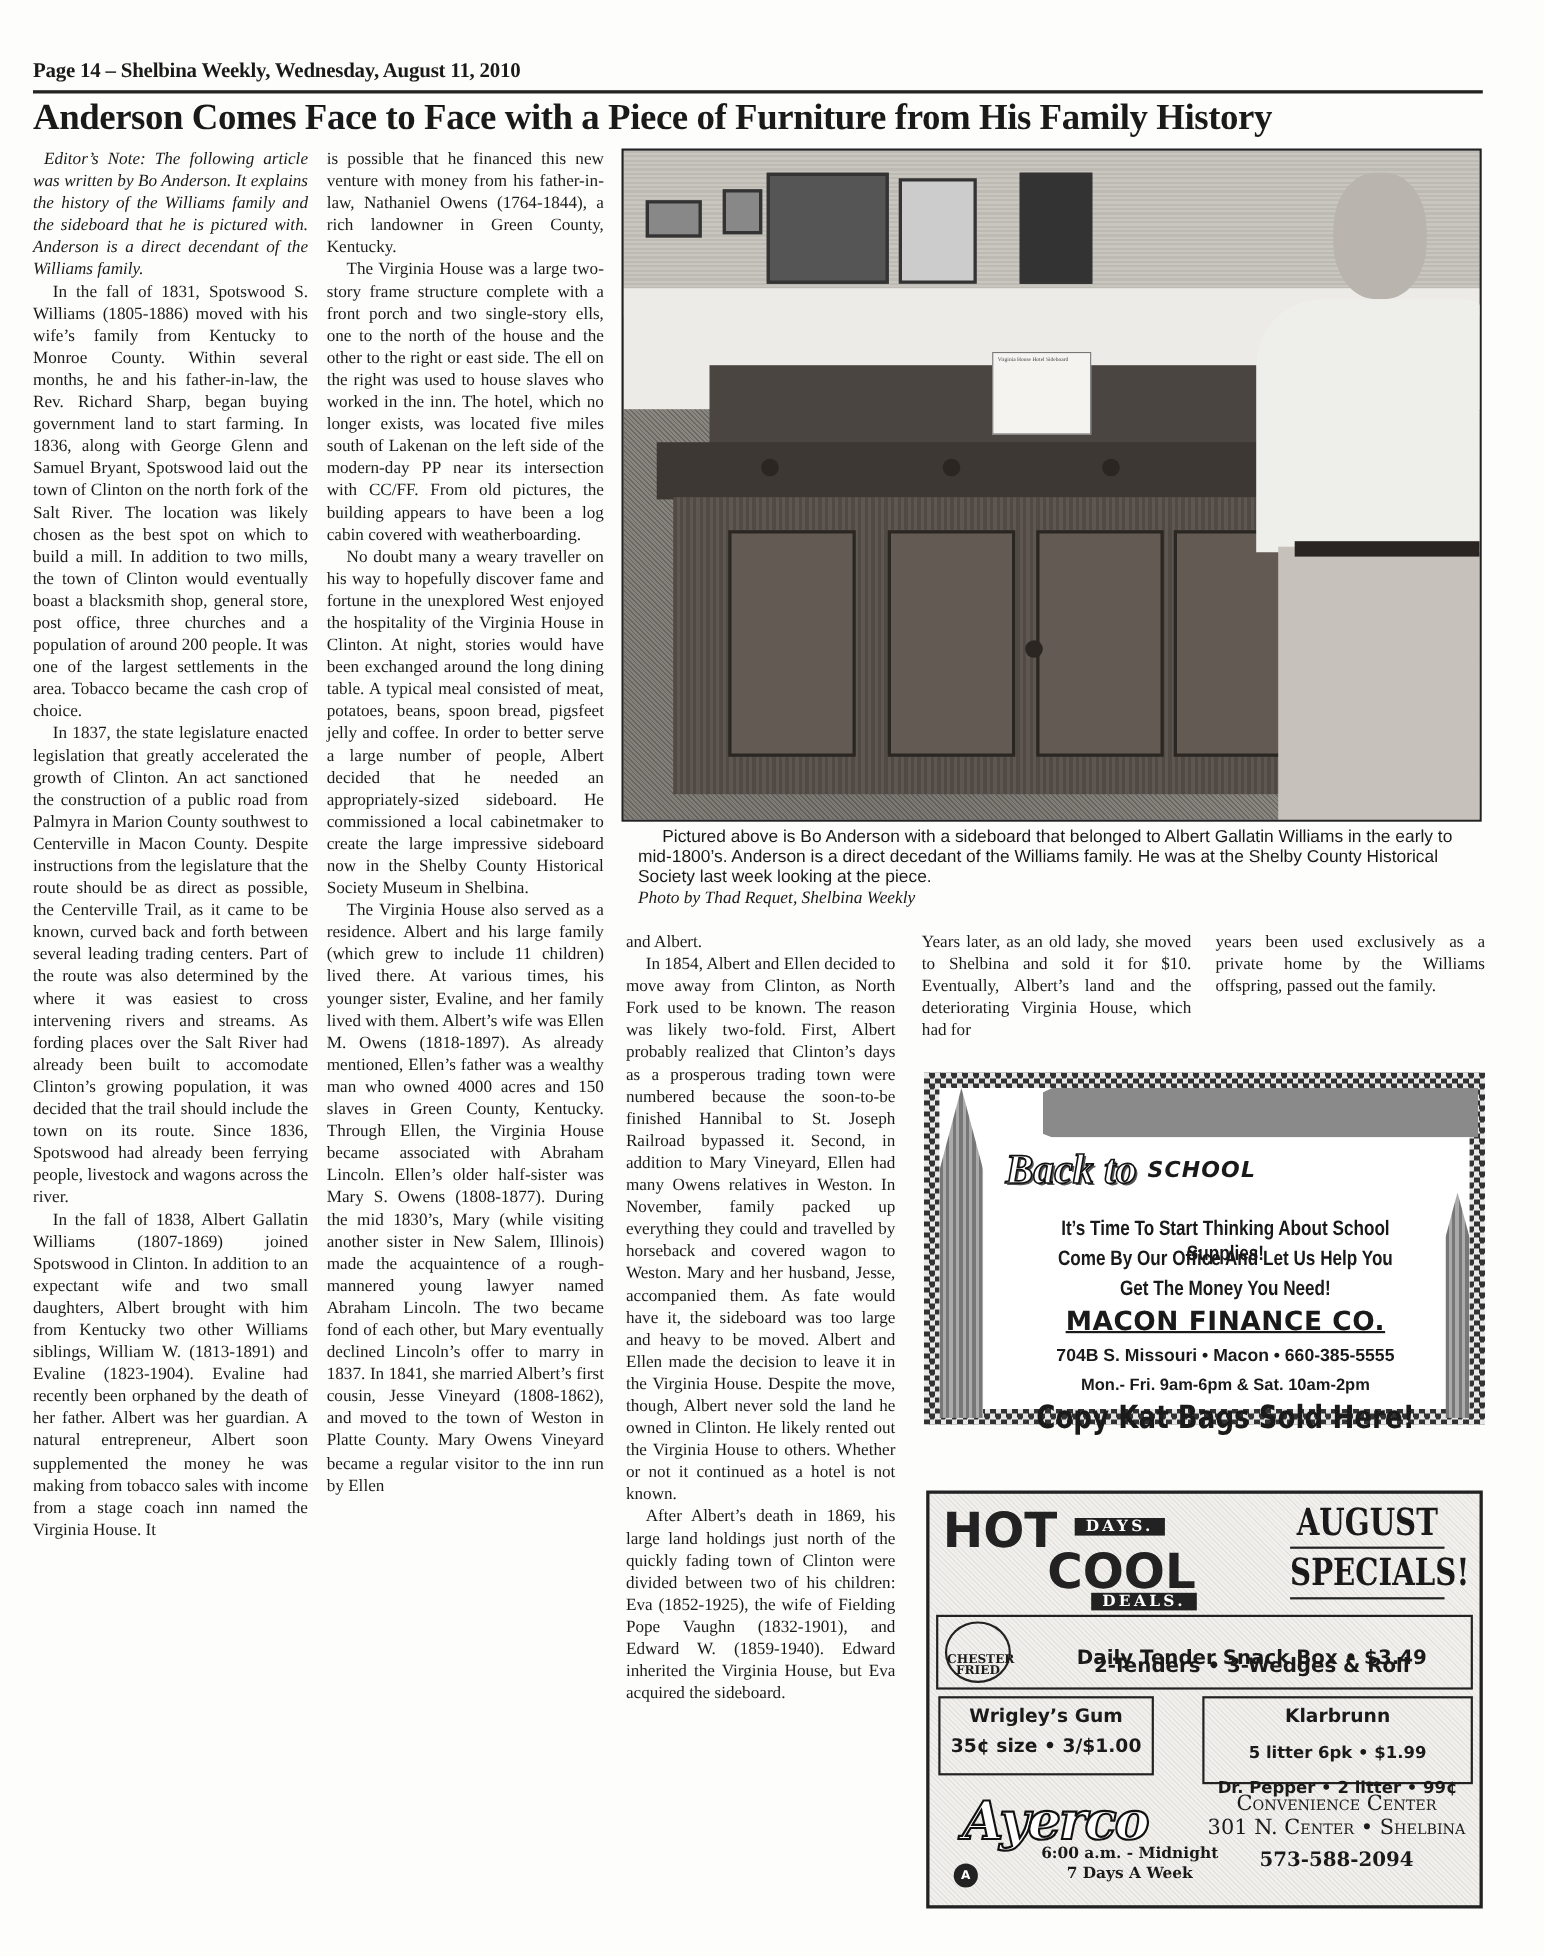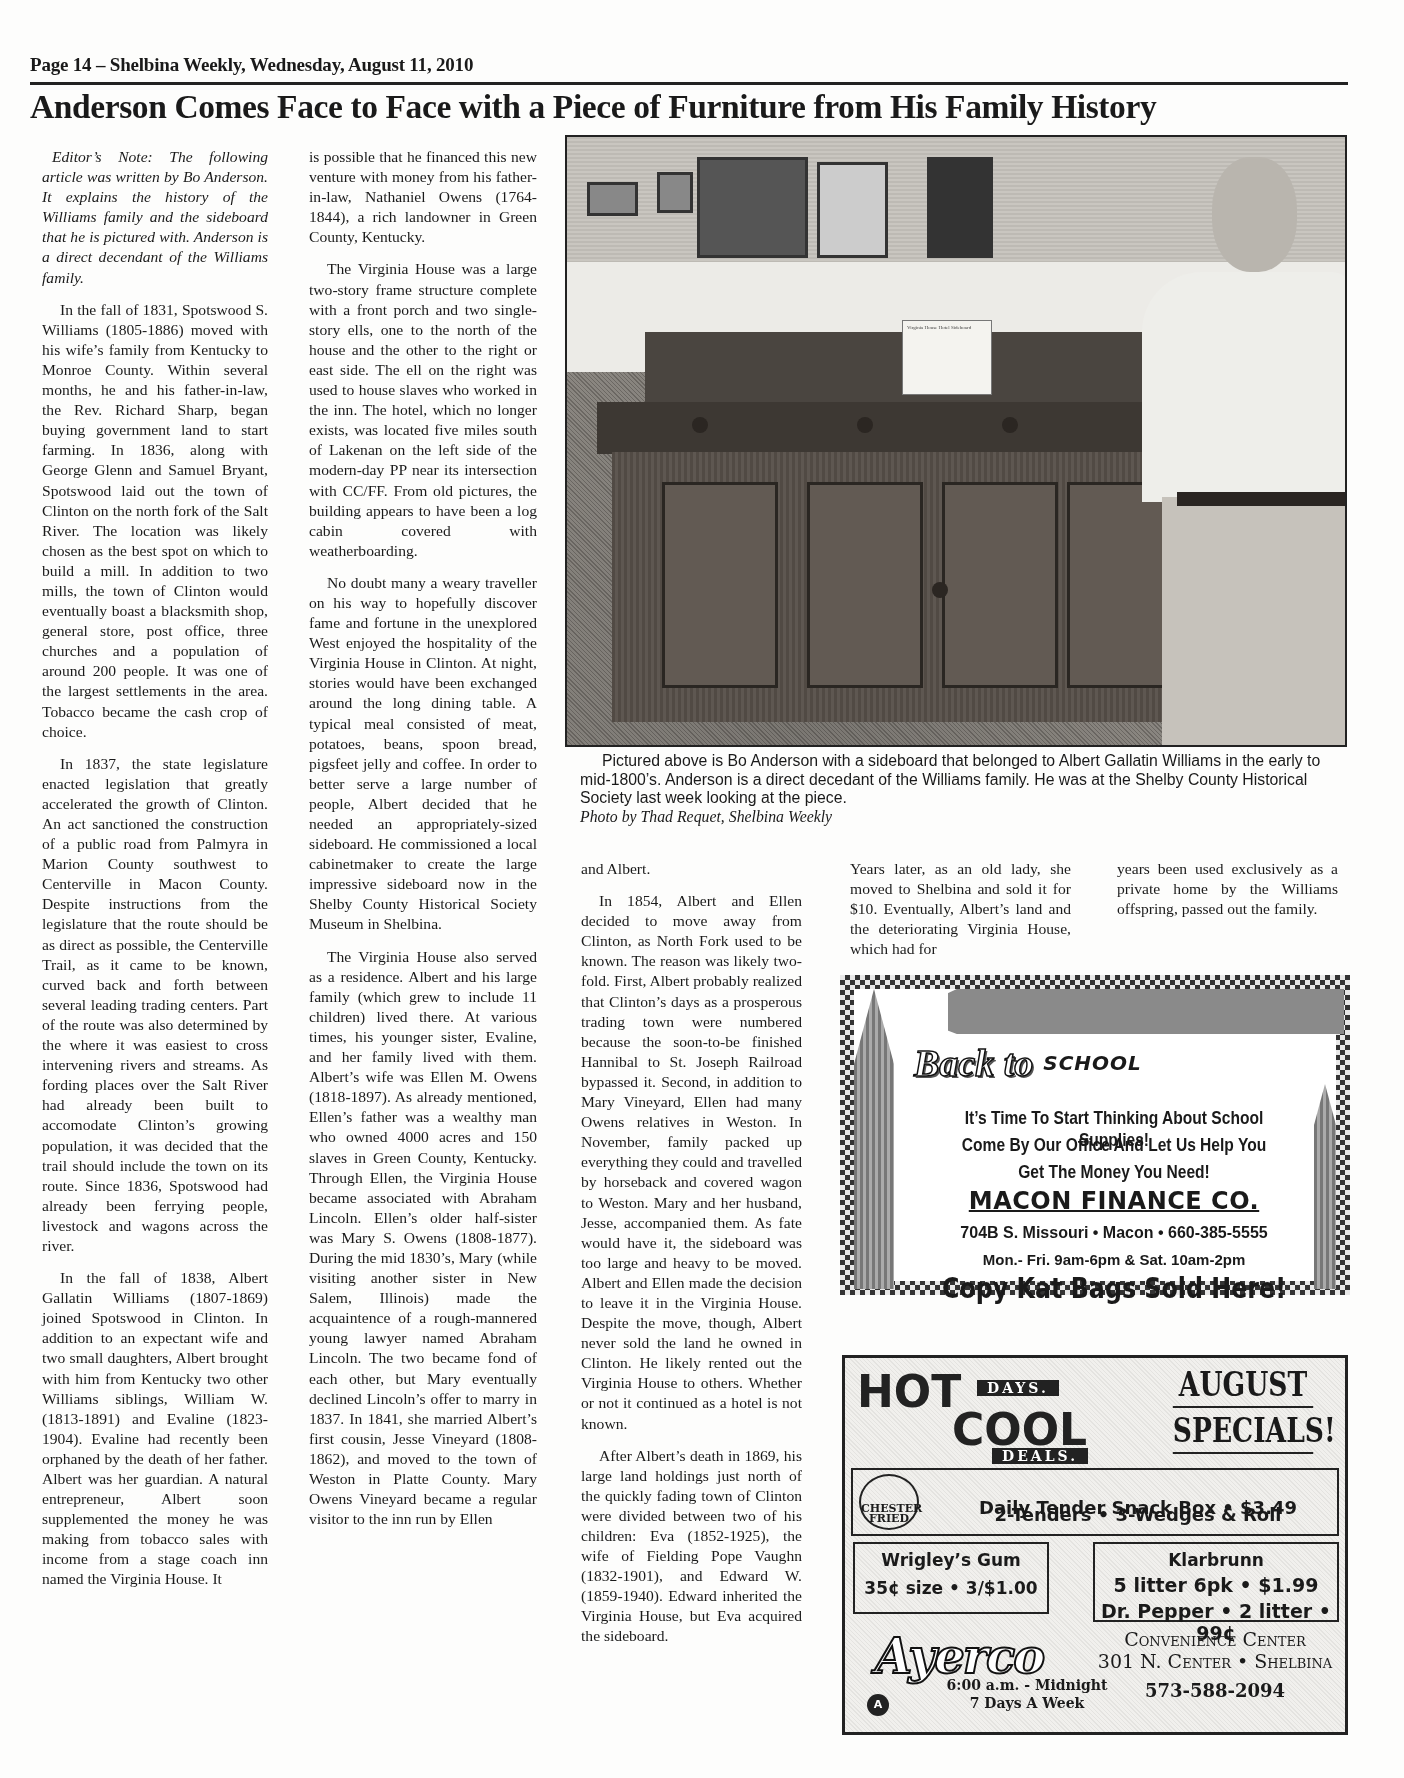"Editor’s Note: The following article" .col p { margin: 12px -> 0 }
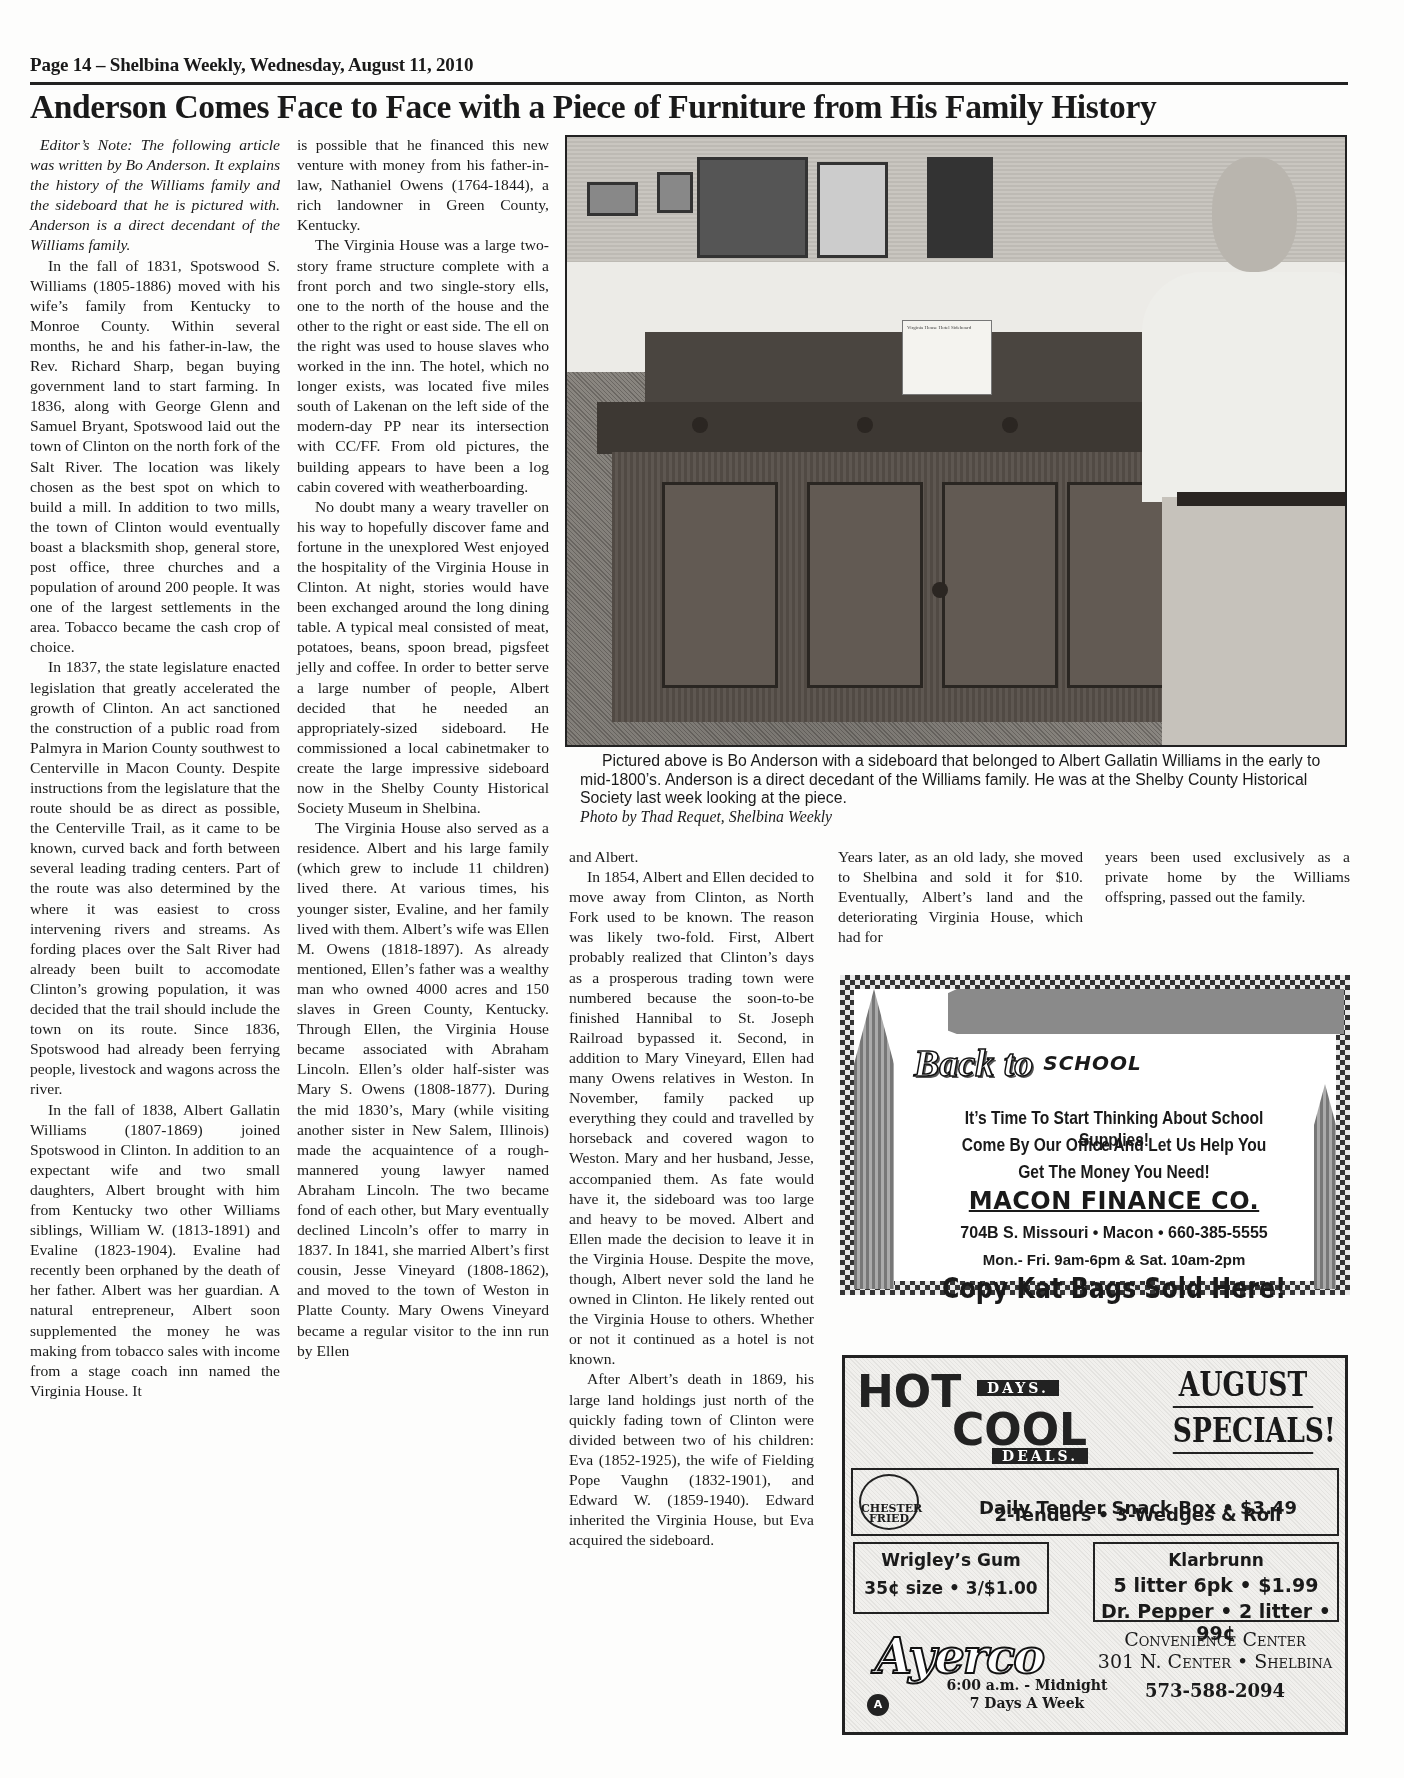"5 litter 6pk • $1.99" .ad2 .klar .b2, .ad2 .klar .b3 { font-size: 19px -> 15px; margin-top: 4px -> 14px }
